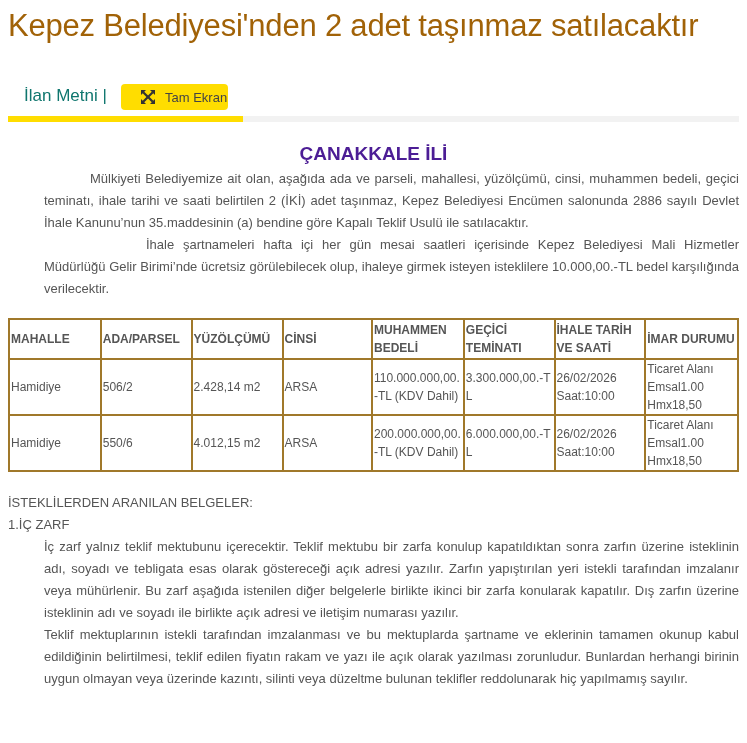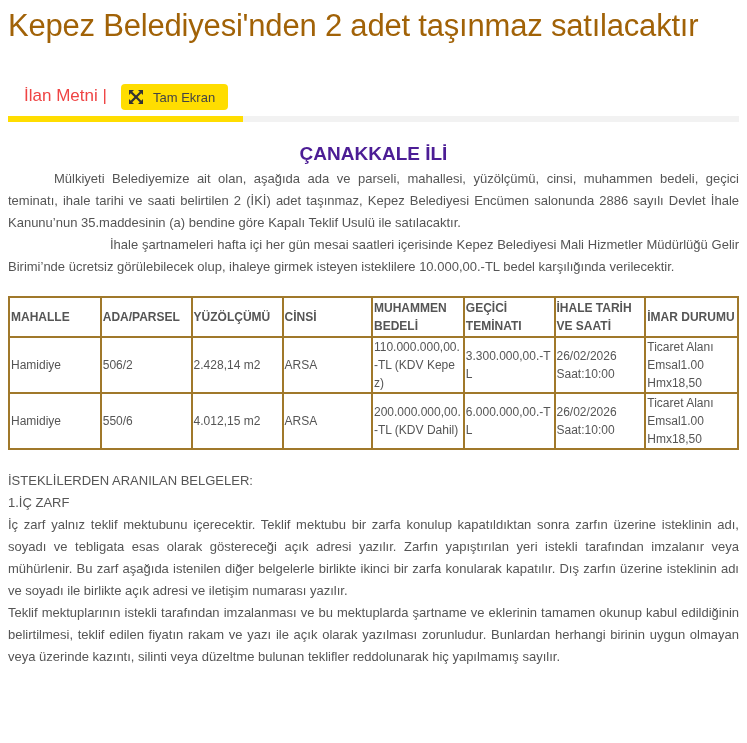"İlan Metni |" .tab-label { color: #ef4444 -> #0f766e }
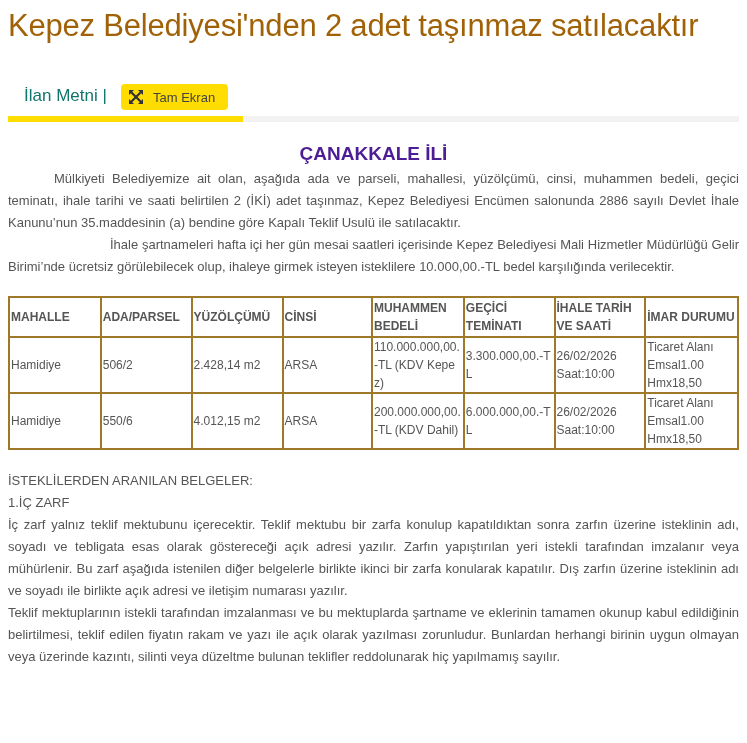"Tam Ekran" .fs-button { padding-left: 8px -> 20px }
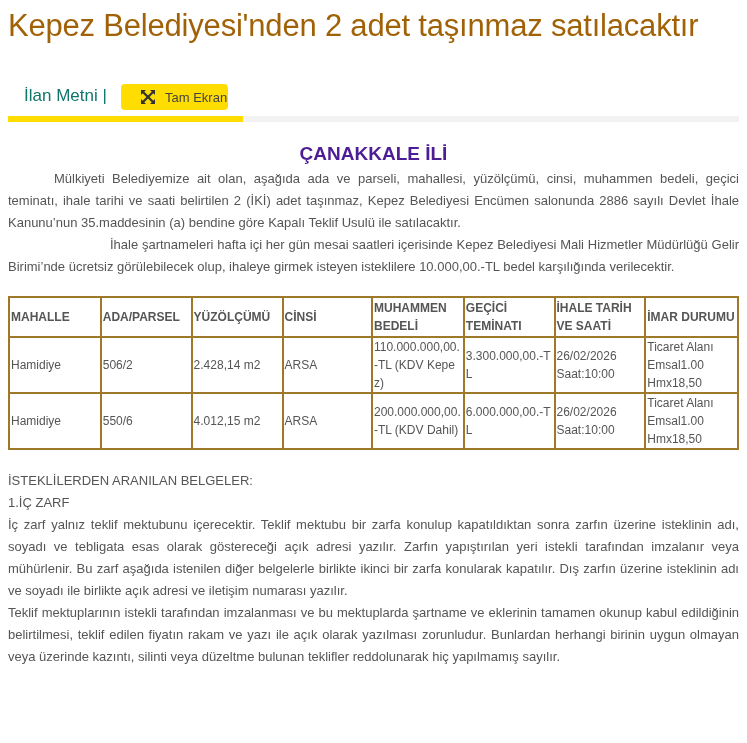"Mülkiyeti Belediyemize ait olan, aşağıda" .para { margin-left: none -> 36px }
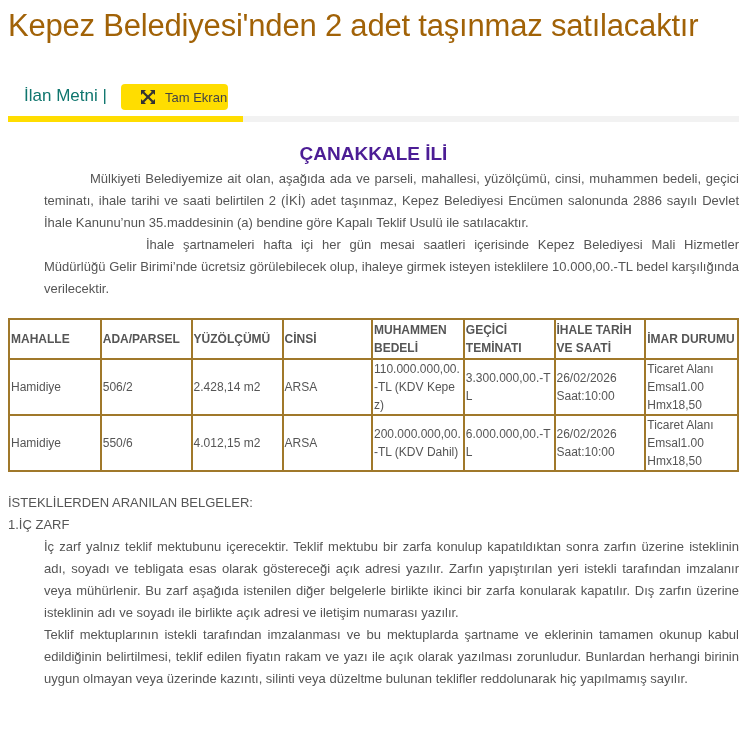"110.000.000,00.-TL (KDV Kepez)" td { text: Kepez -> Dahil }
